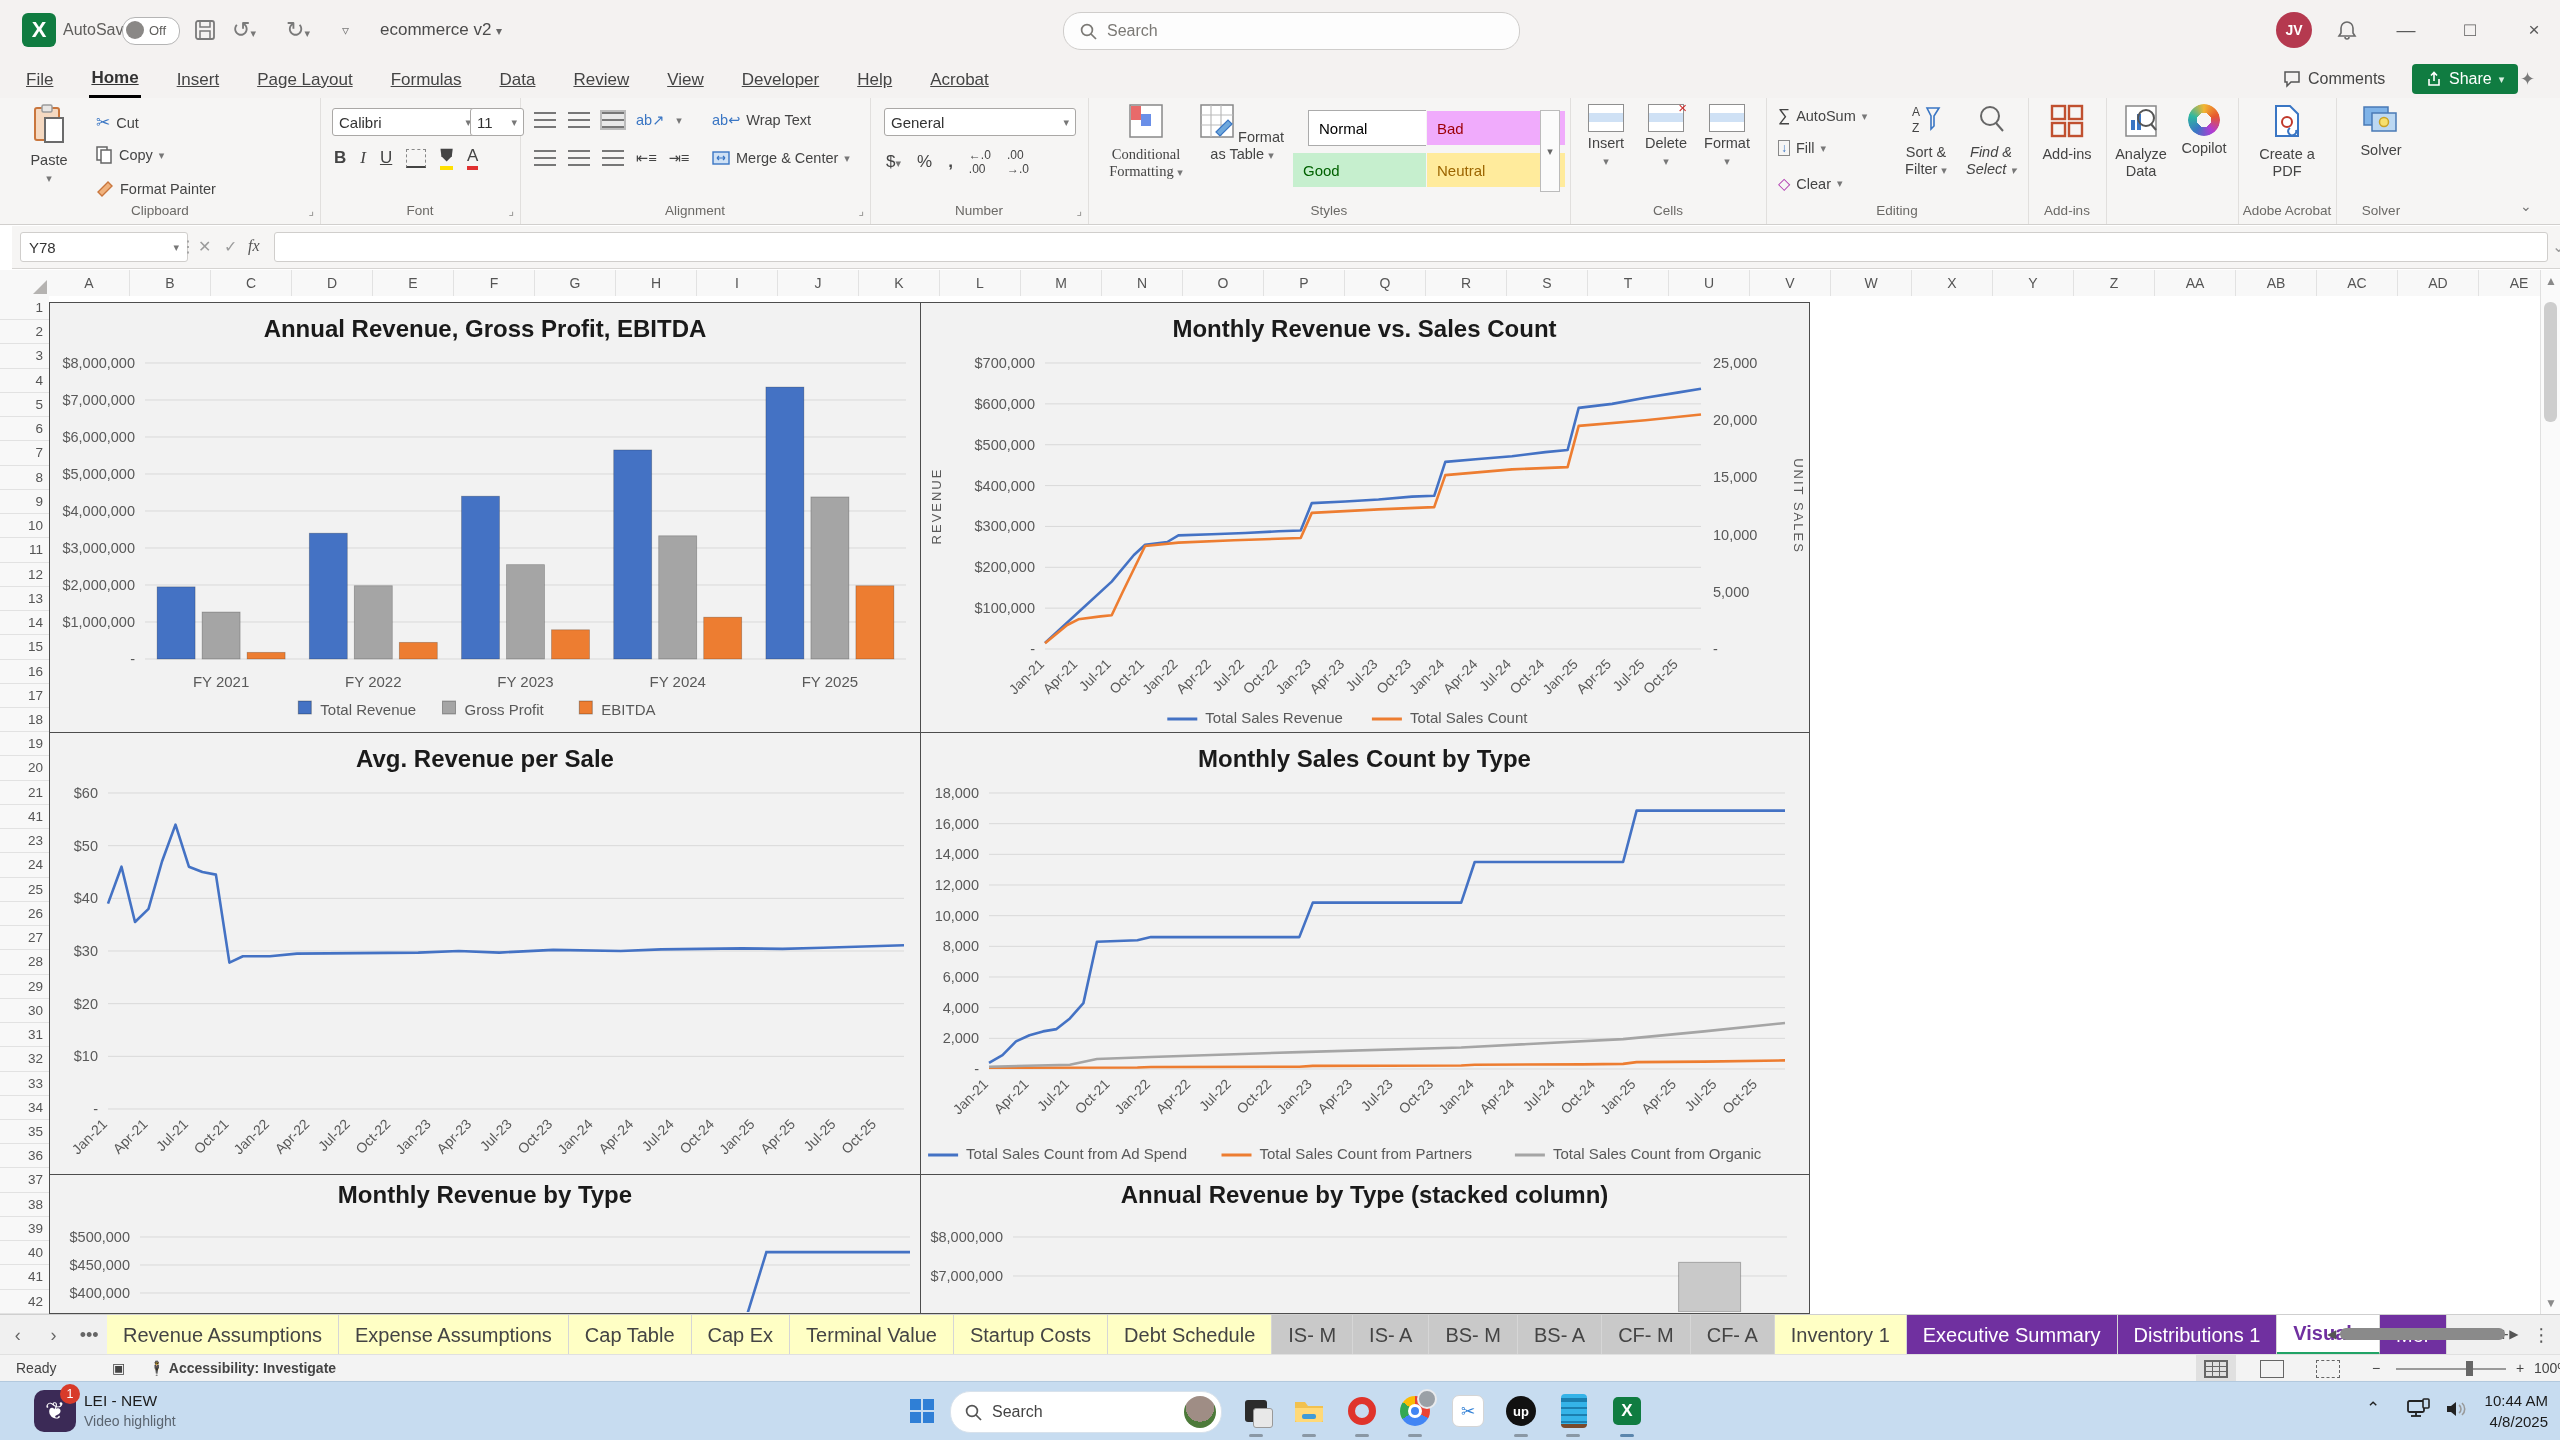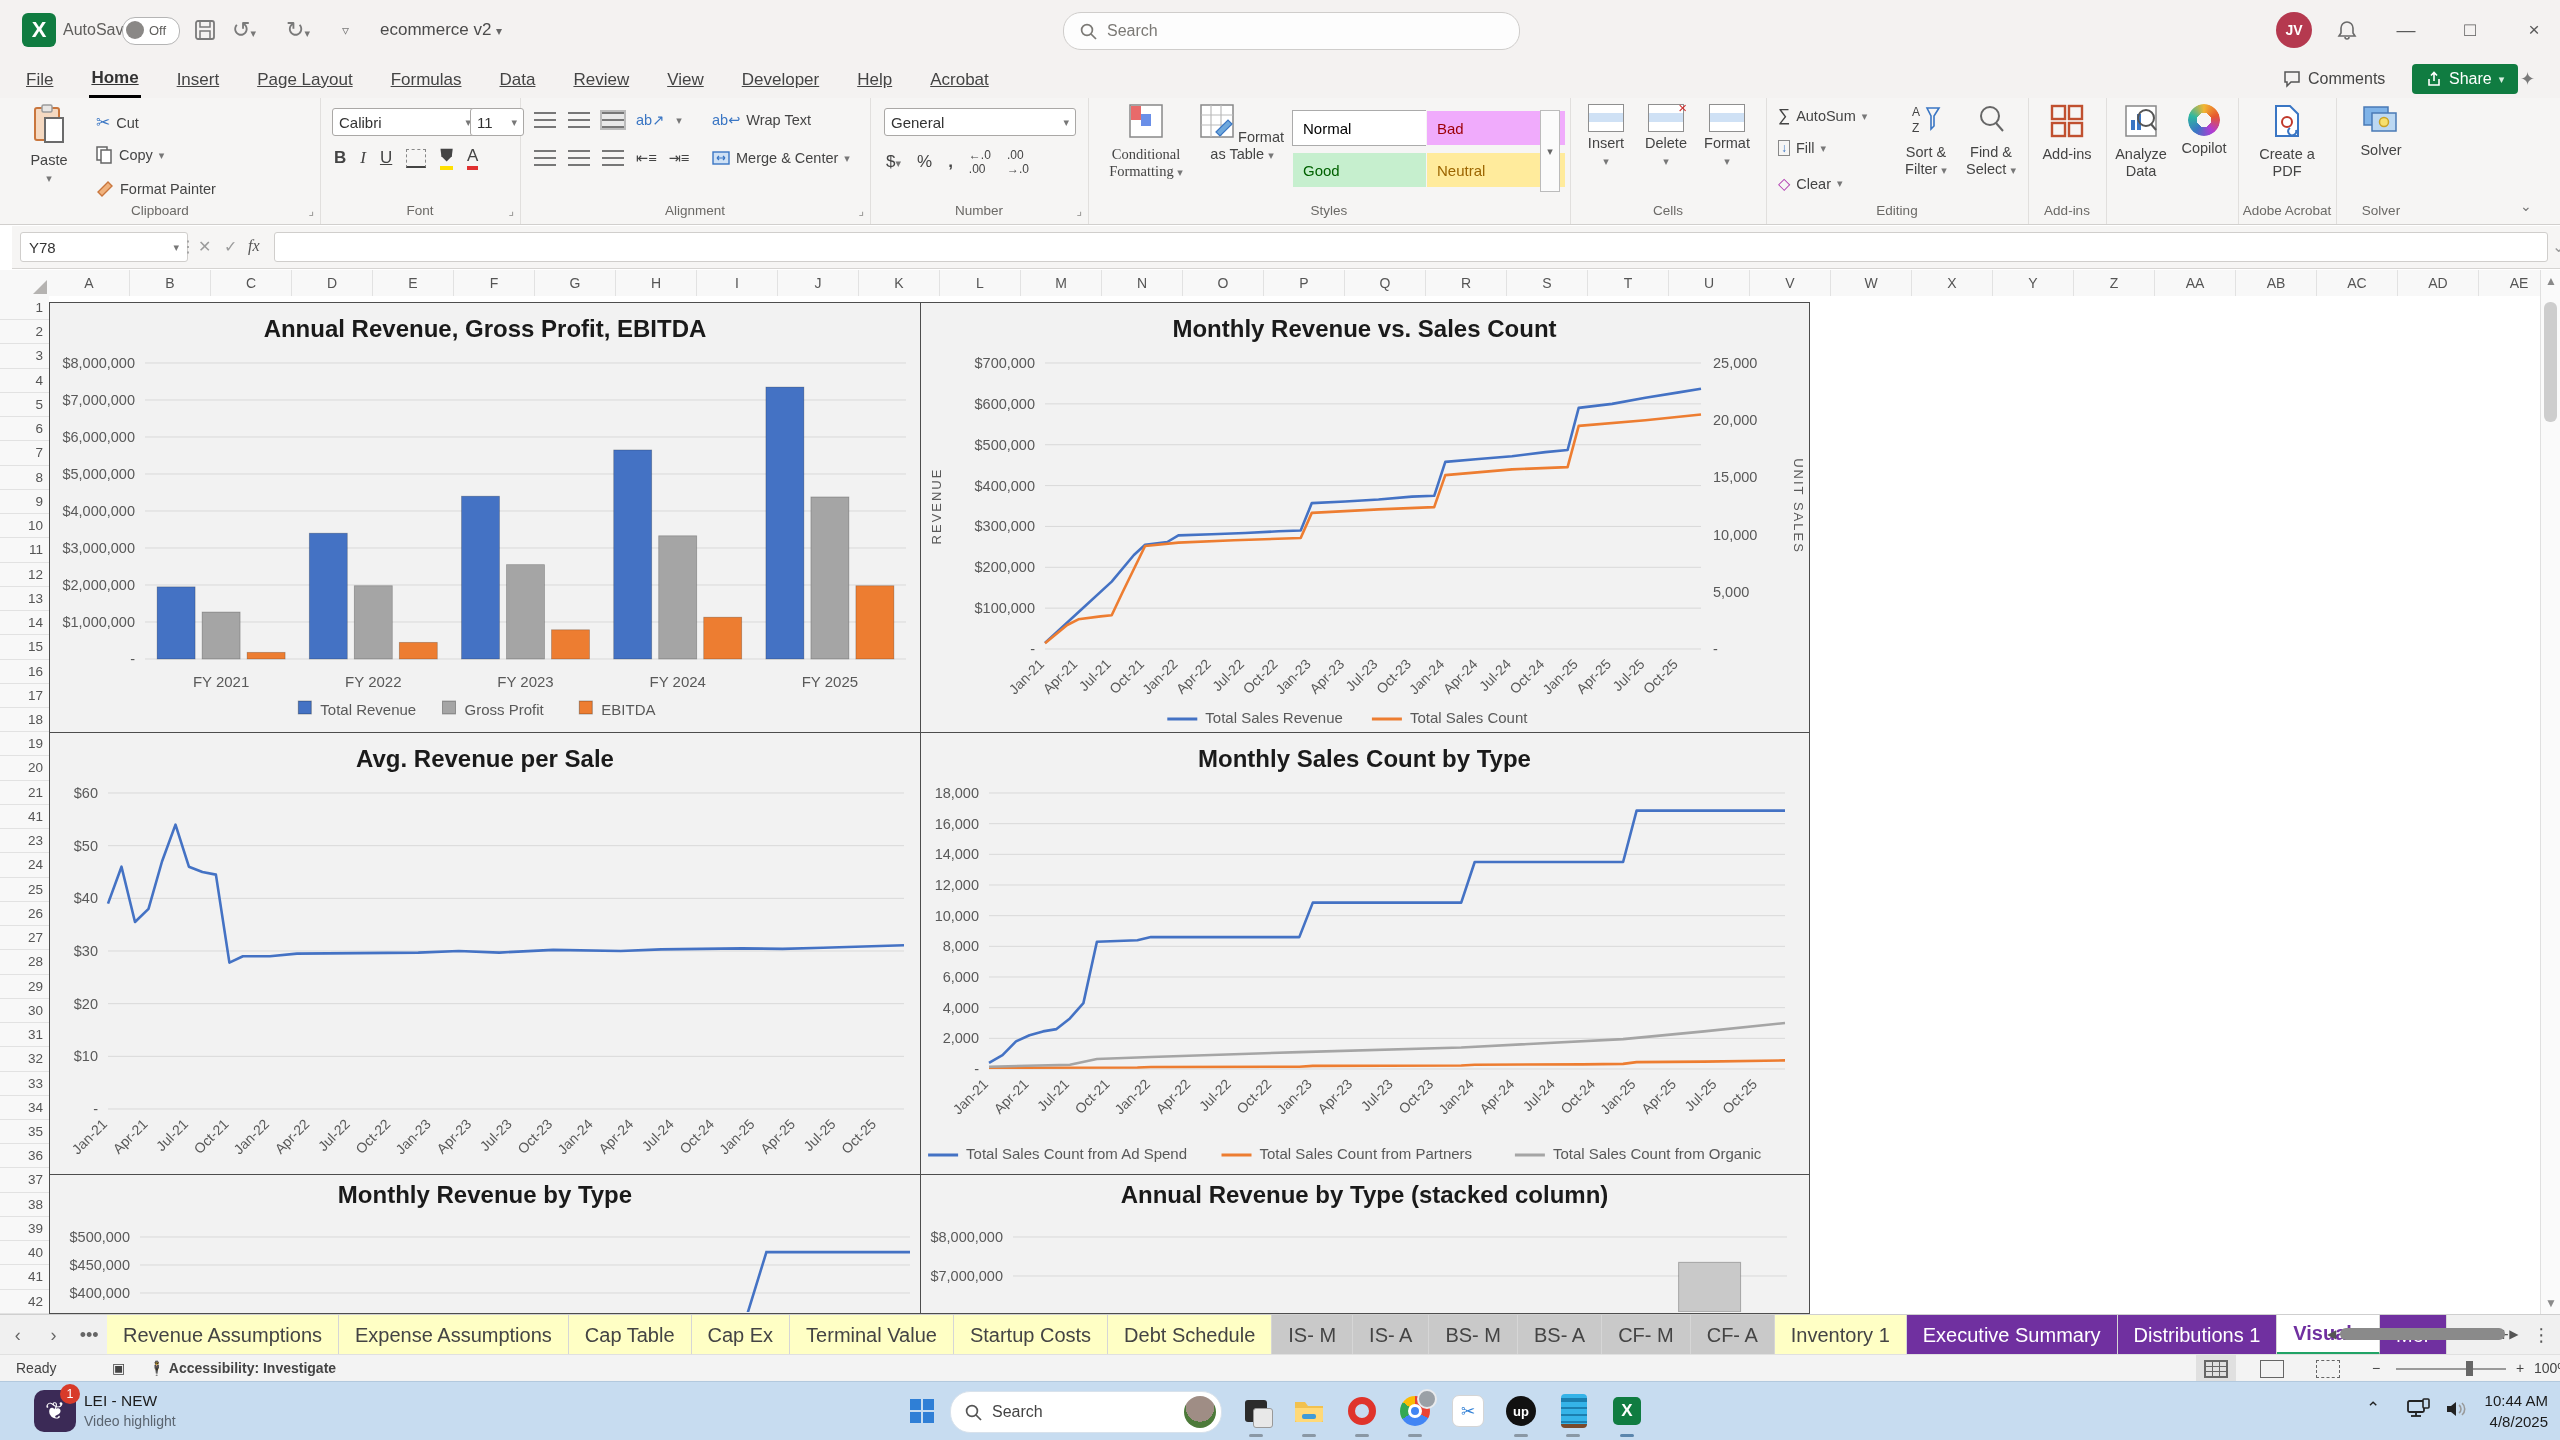"Normal" .st-normal { margin-left: none -> 16px }
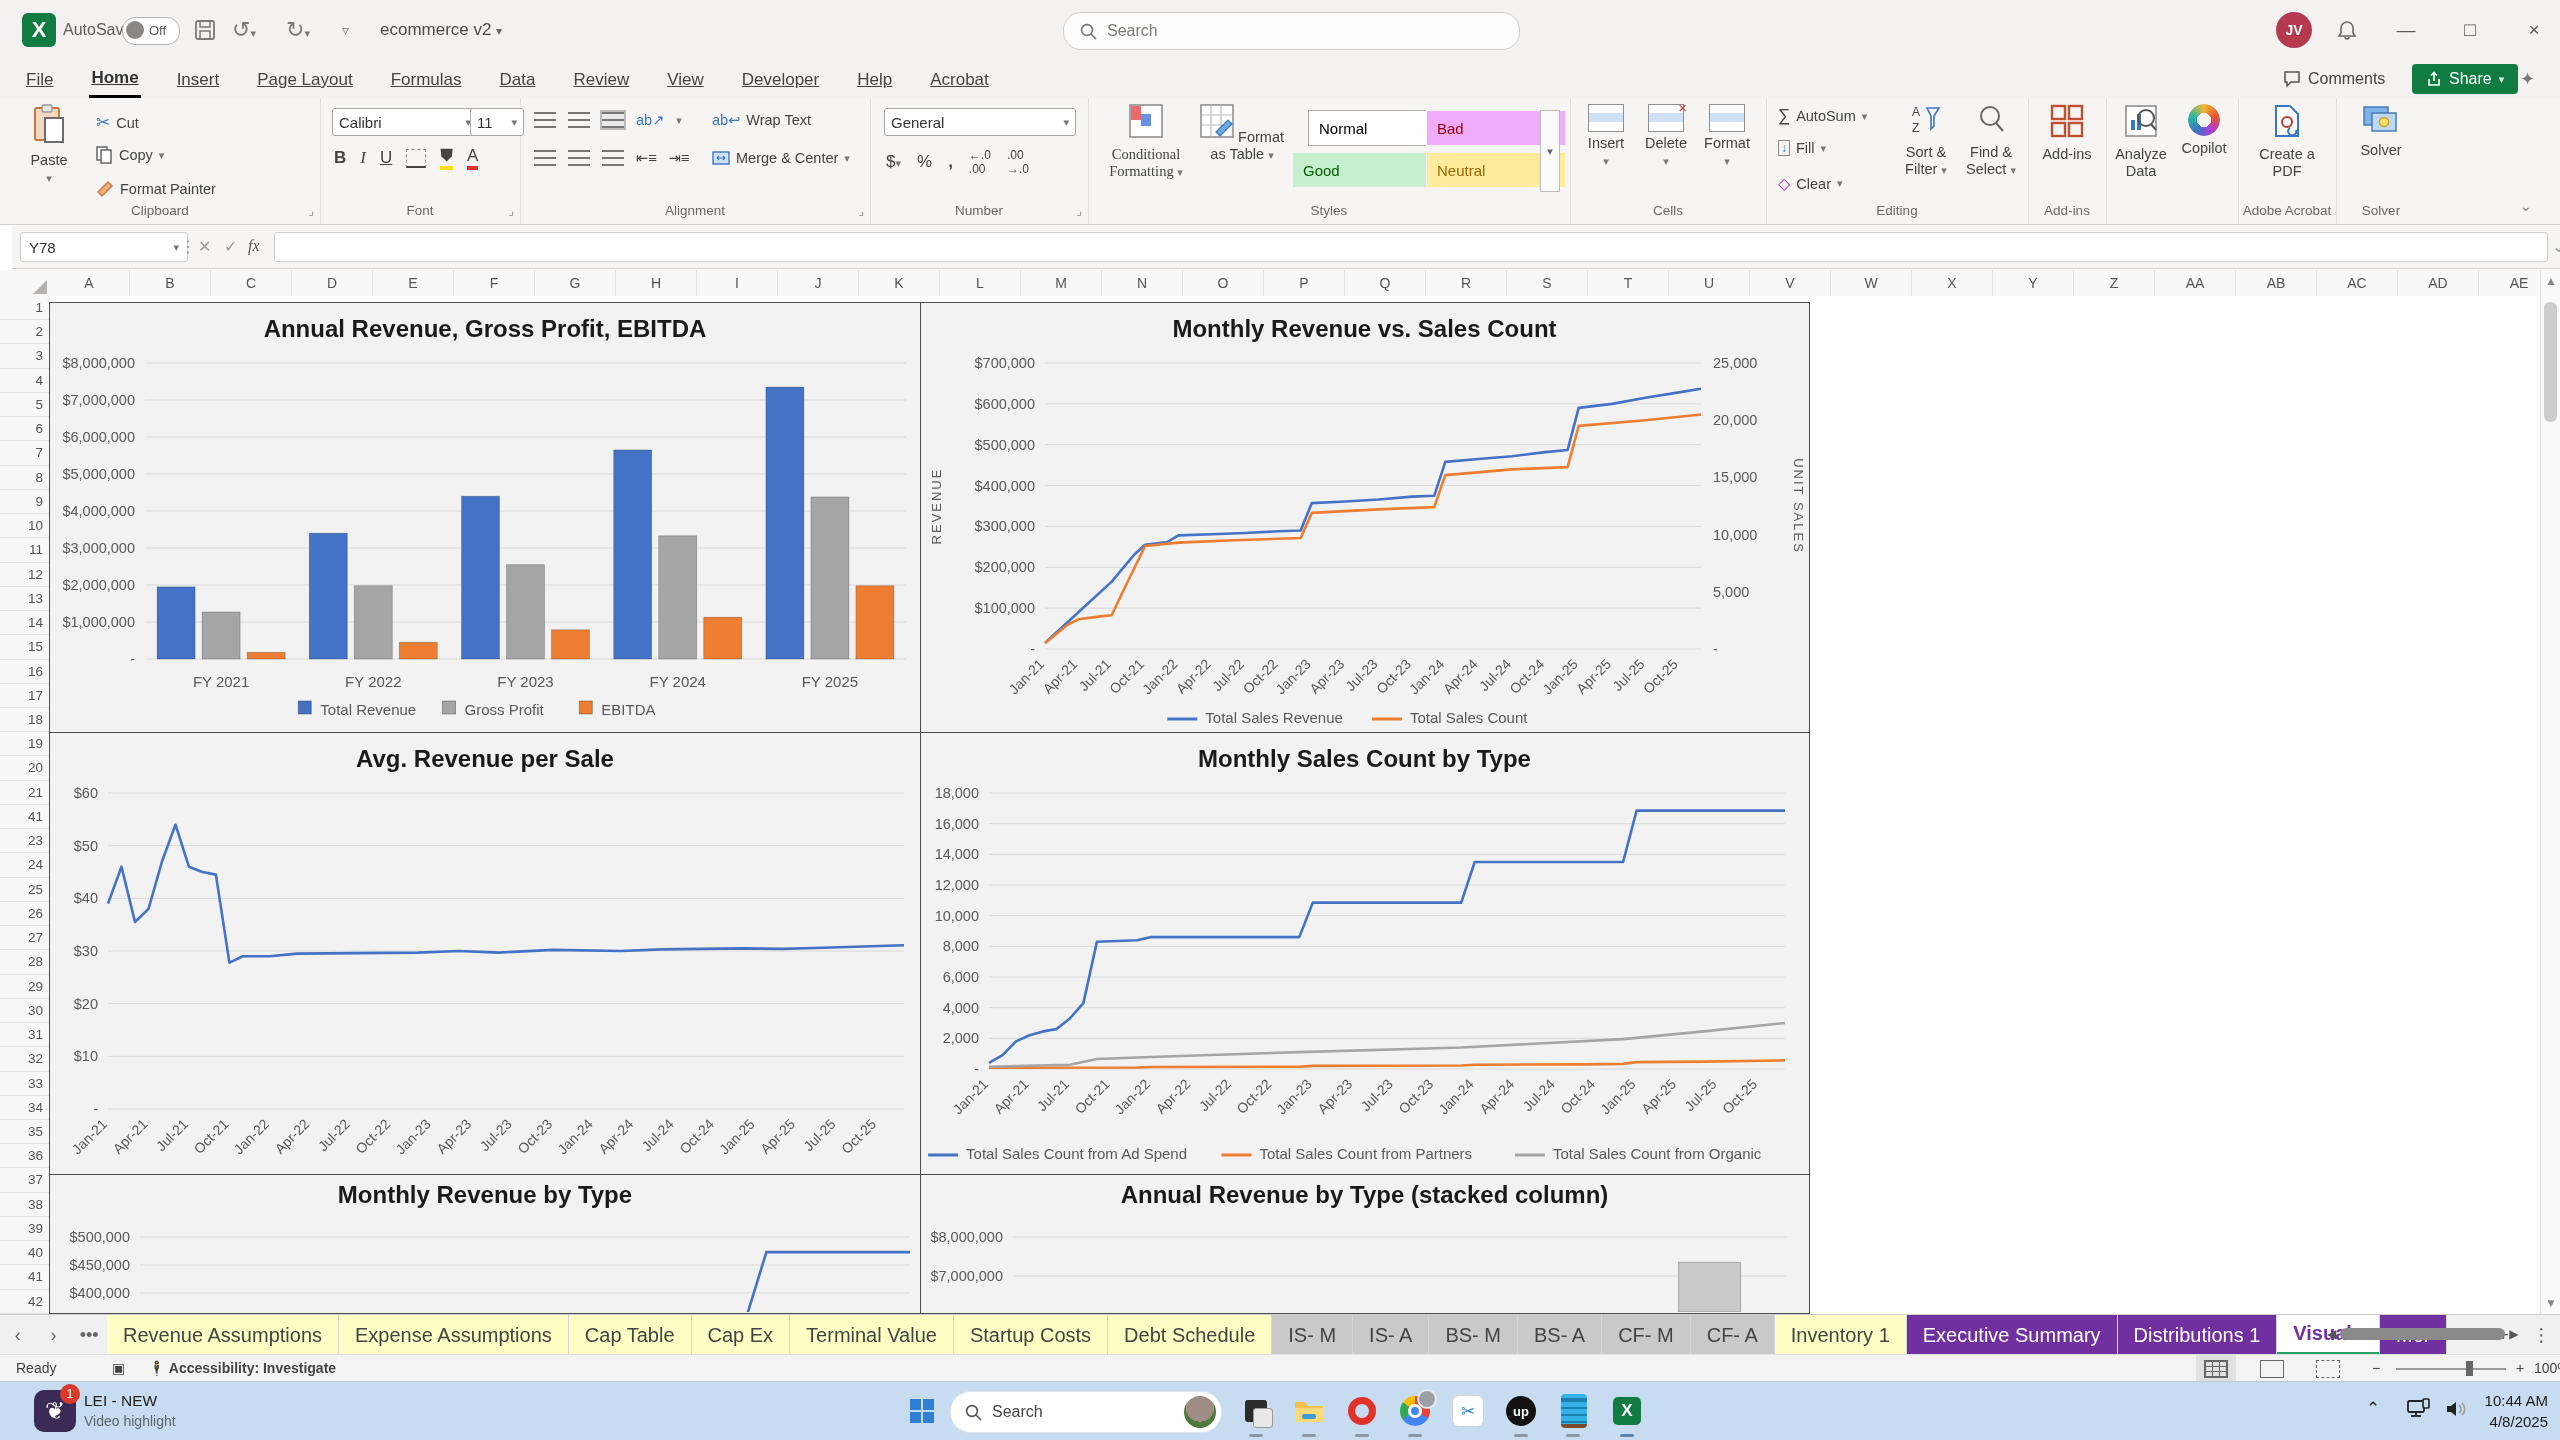"Find & Select ▾" div.bigbtn { font-style: none -> italic }
